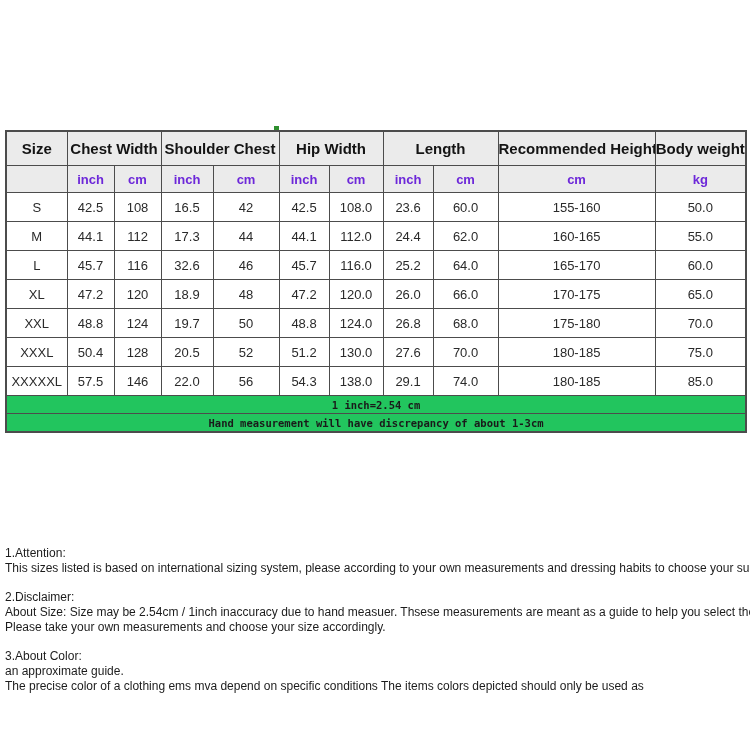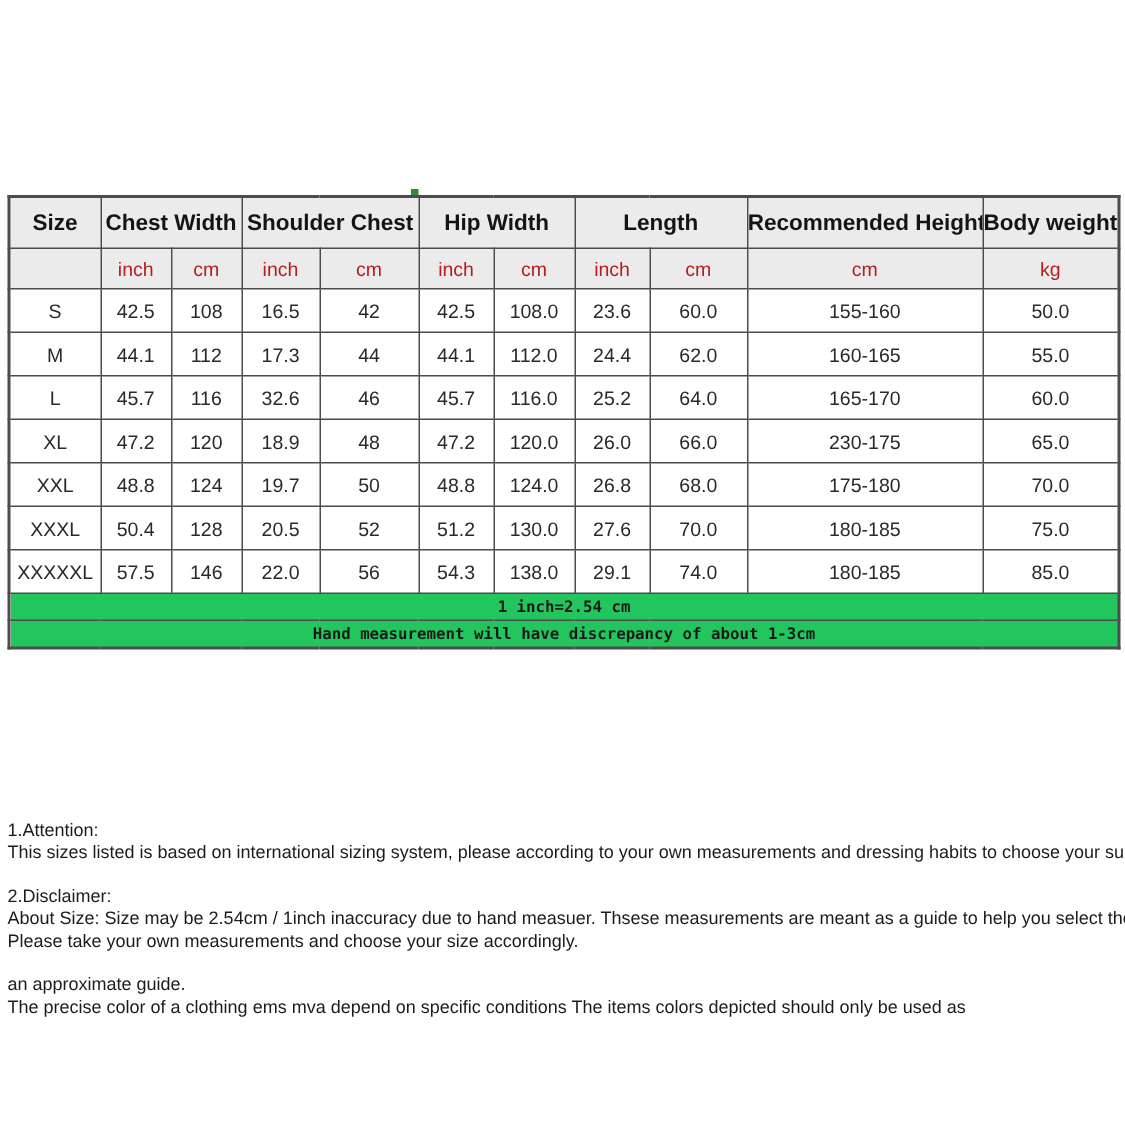"inch" tr.unit-row th { color: #b91c1c -> #6d28d9; font-weight: normal -> bold }
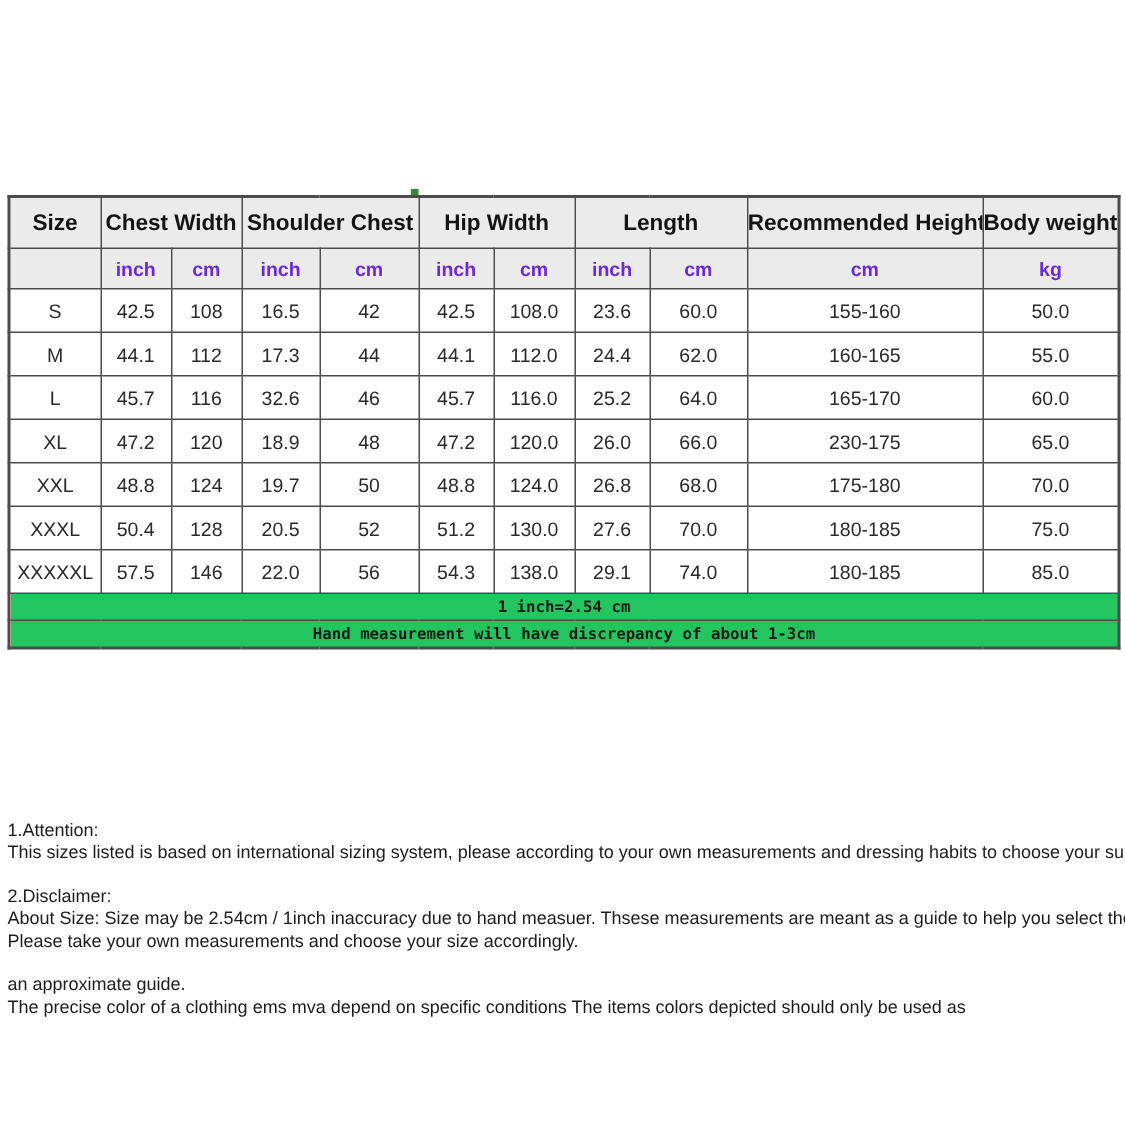"230-175" td { text: 230-175 -> 170-175 }
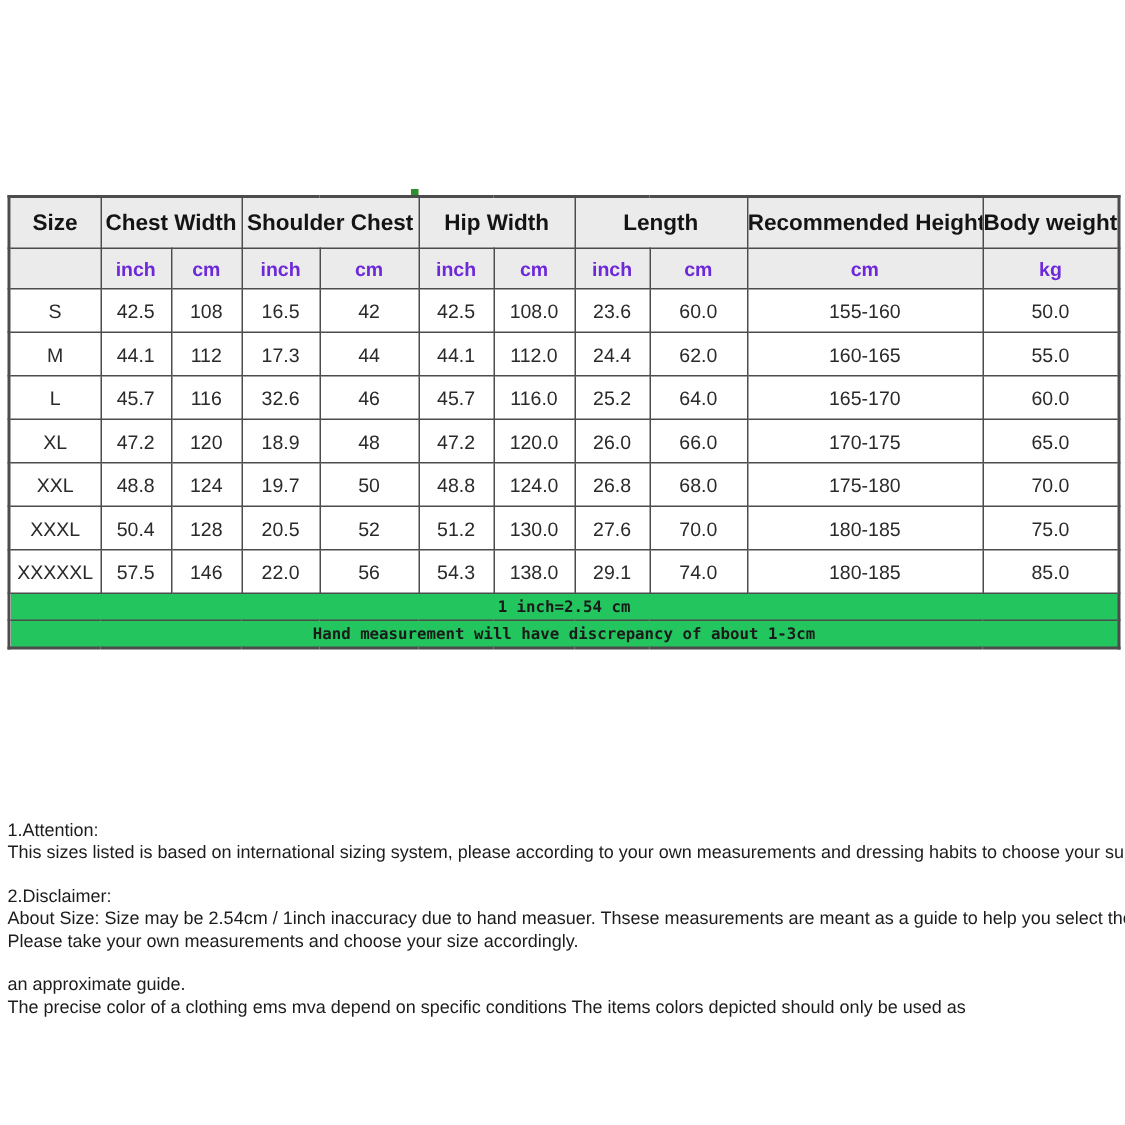"3.About Color:" div { html: none -> <div>3.About Color:</div> }
